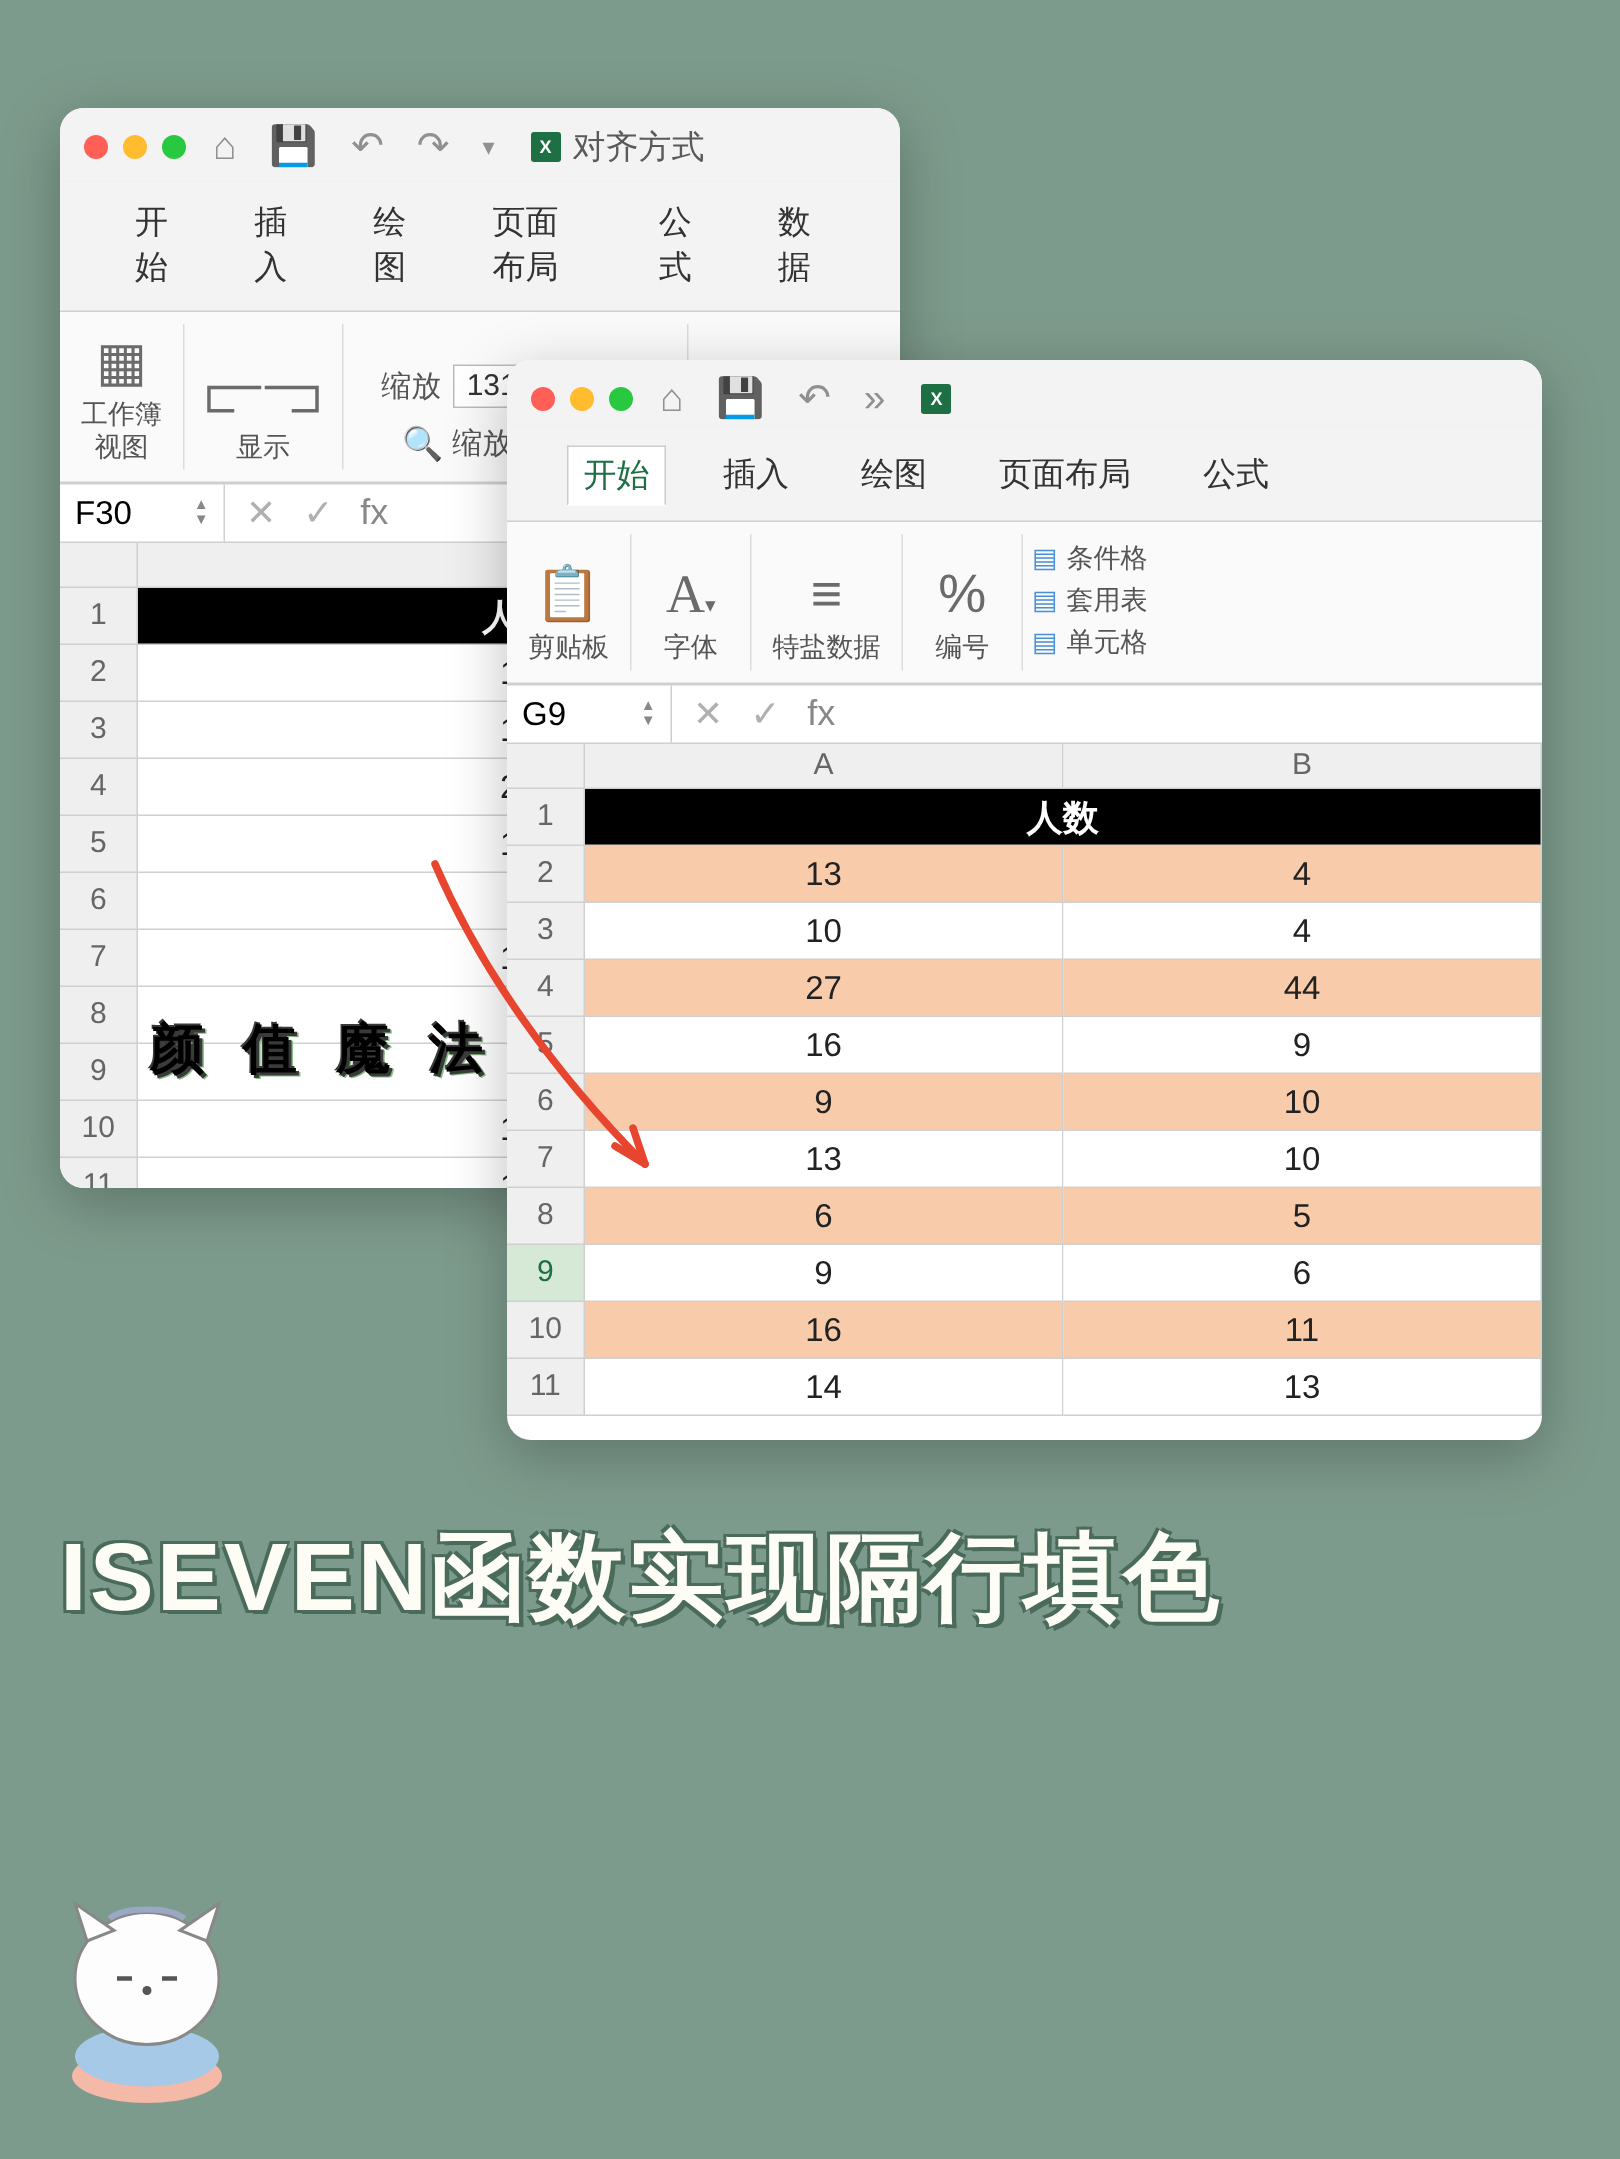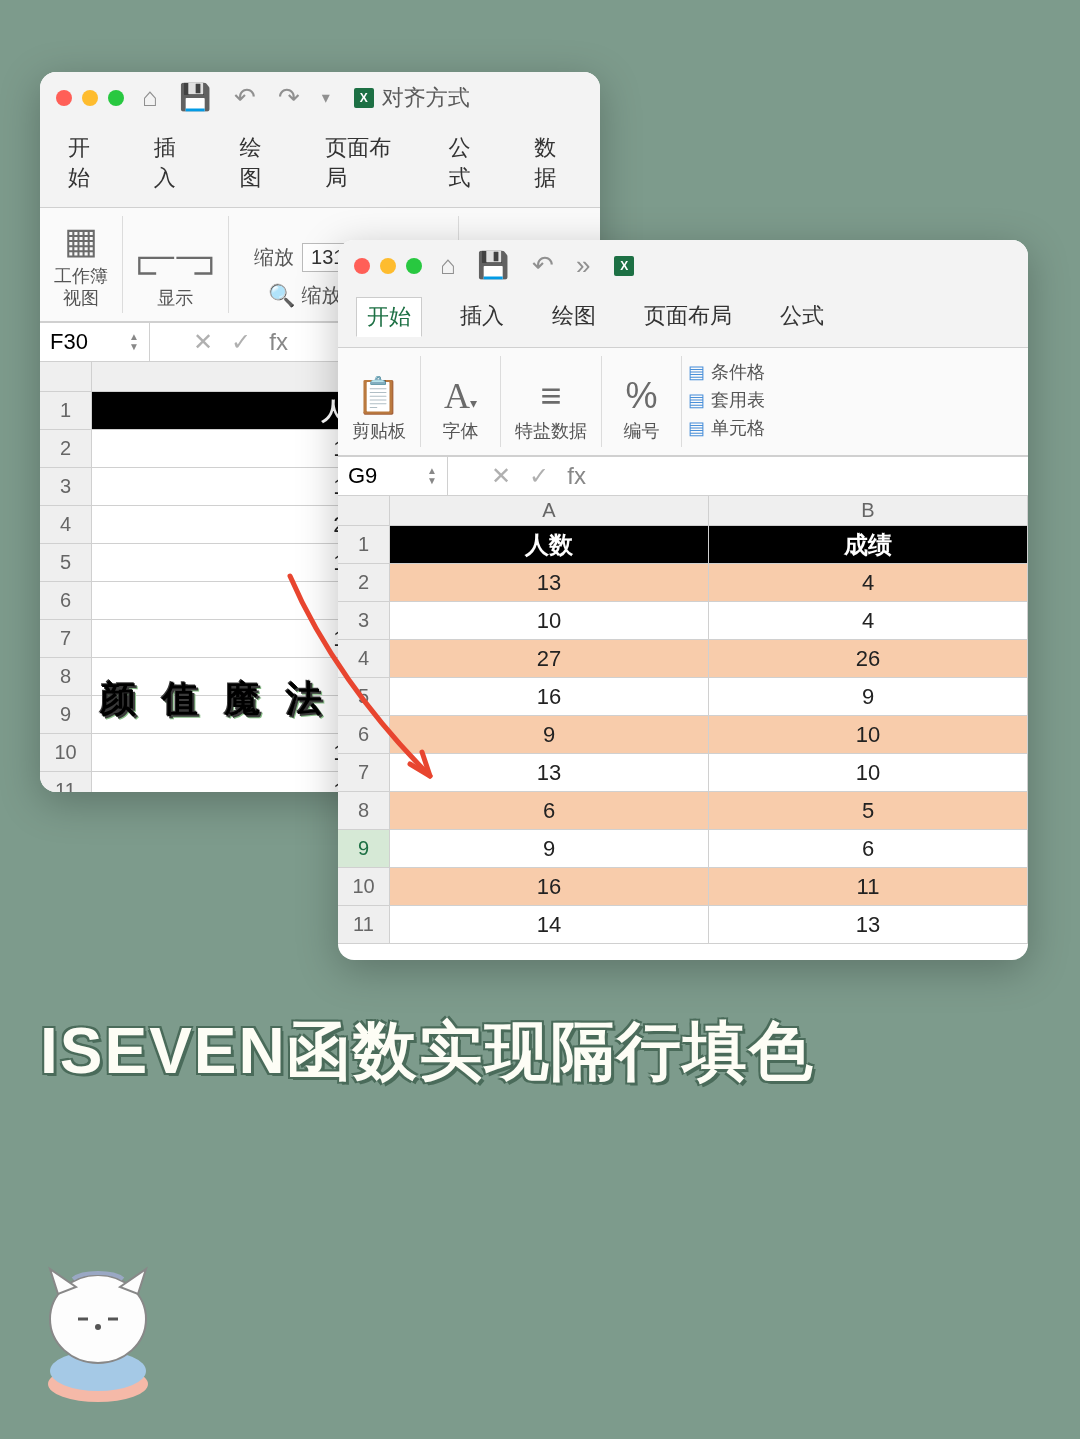"开始" .menubar { padding: 10px 18px -> 10px 40px }
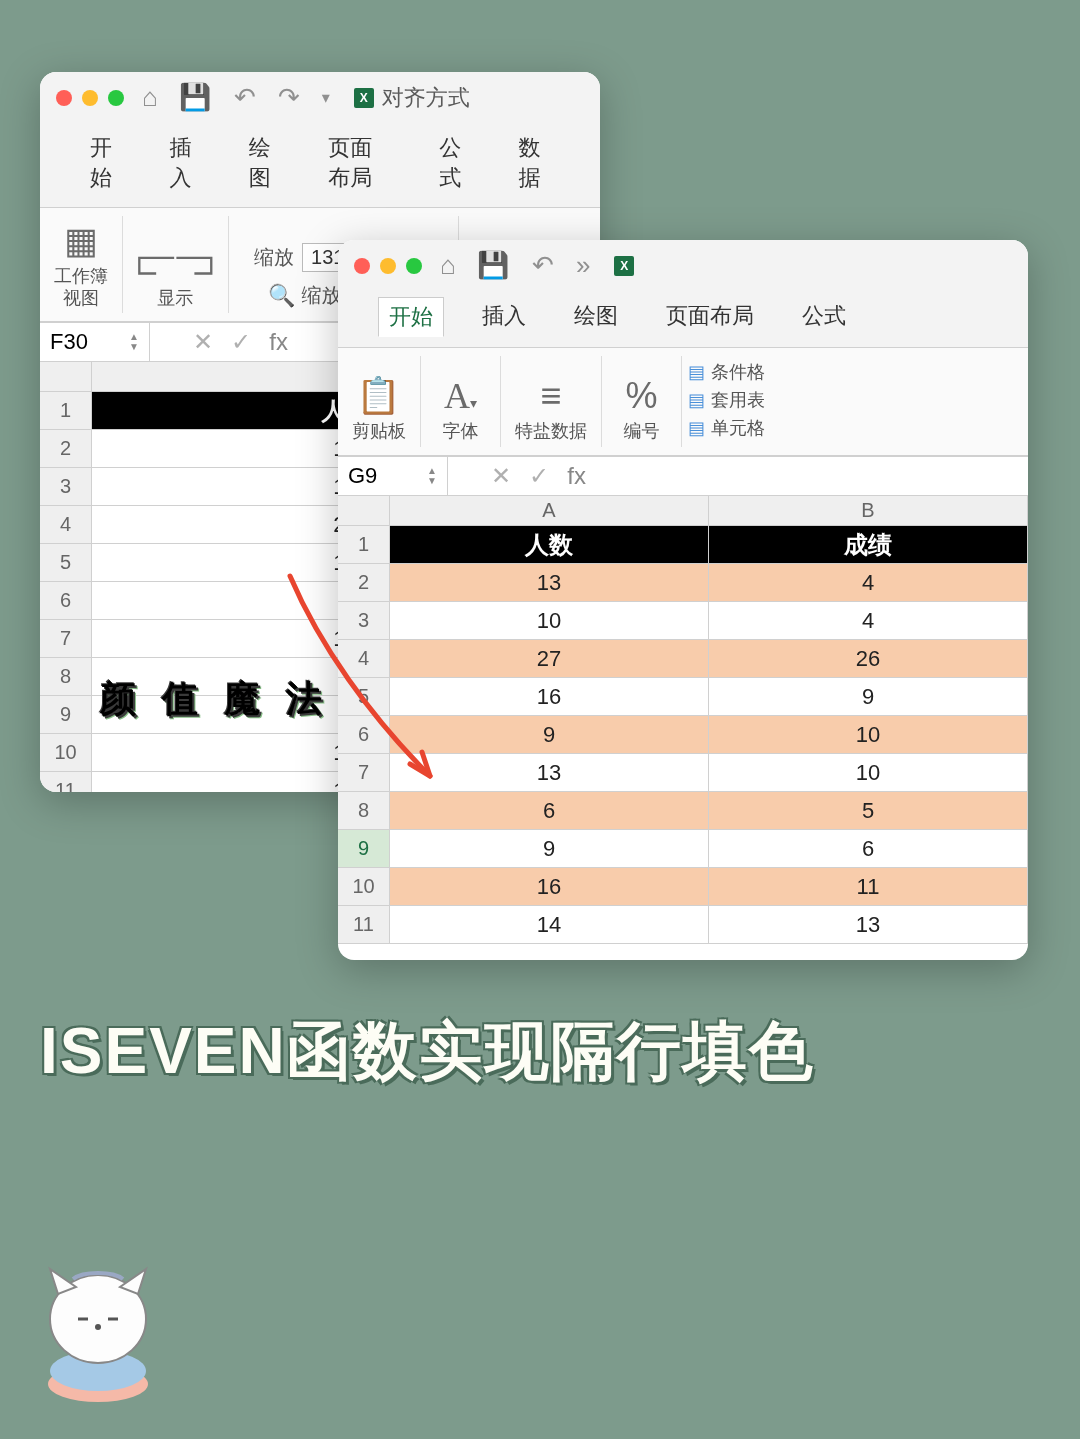"F30" .formula-bar { gap: 29px -> none }
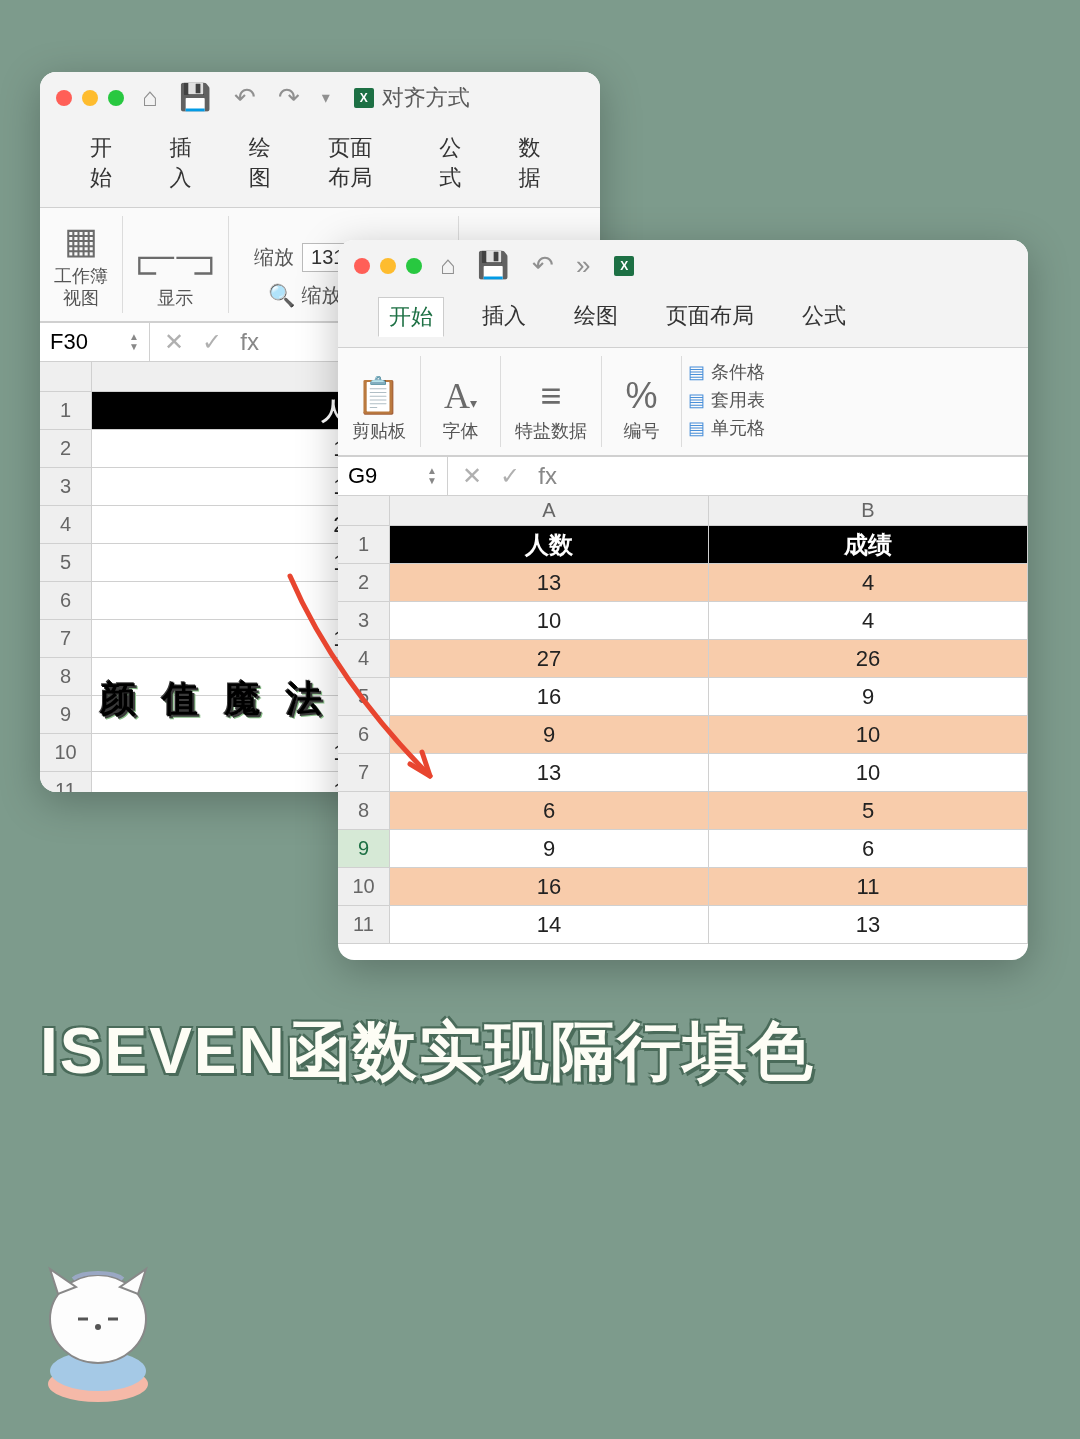"成绩" div.cell { html: <div>成绩</div> -> none }
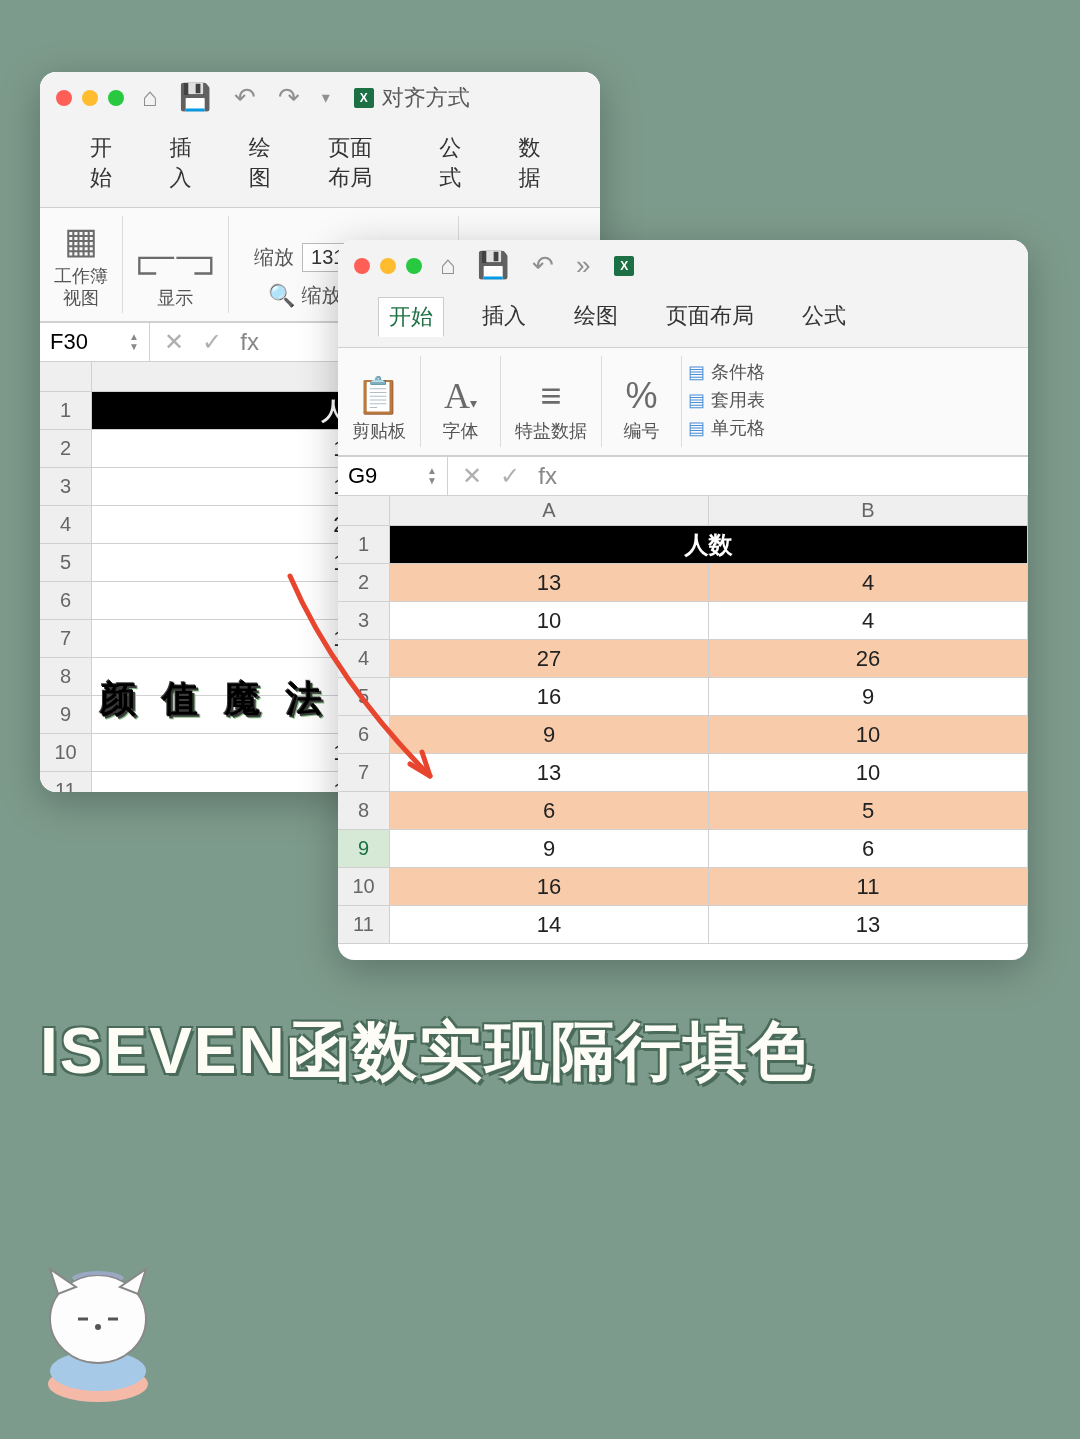"26" div.cell { text: 26 -> 44 }
